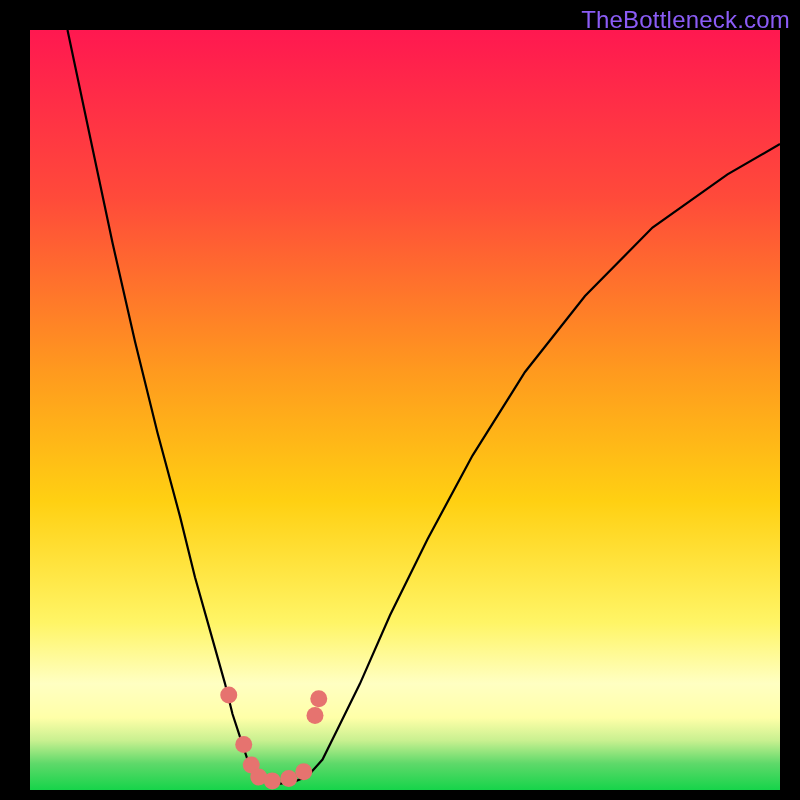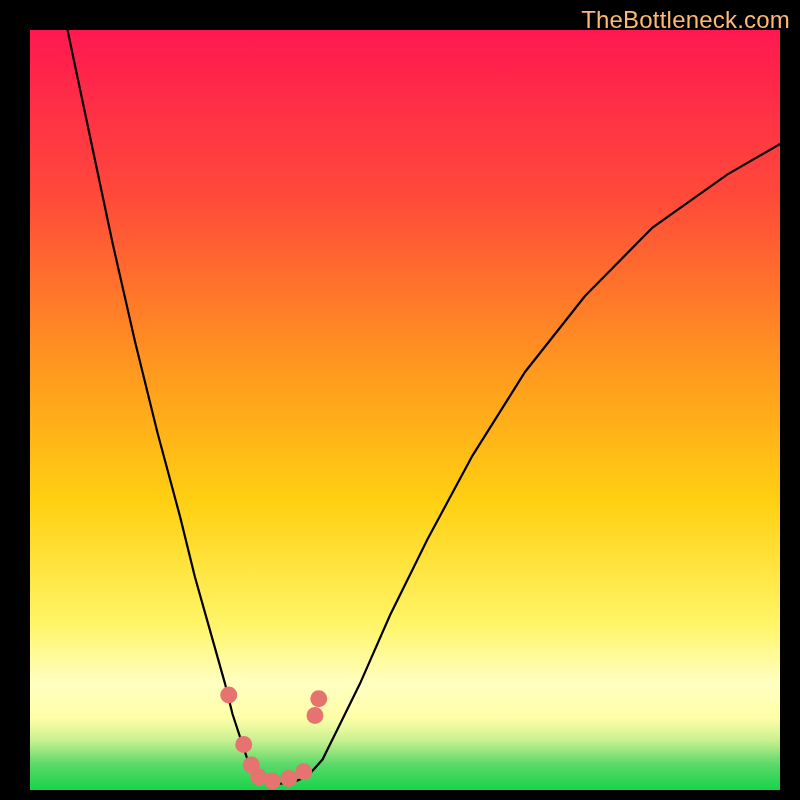"TheBottleneck.com" .watermark { color: #fdba74 -> #8b5cf6 }
